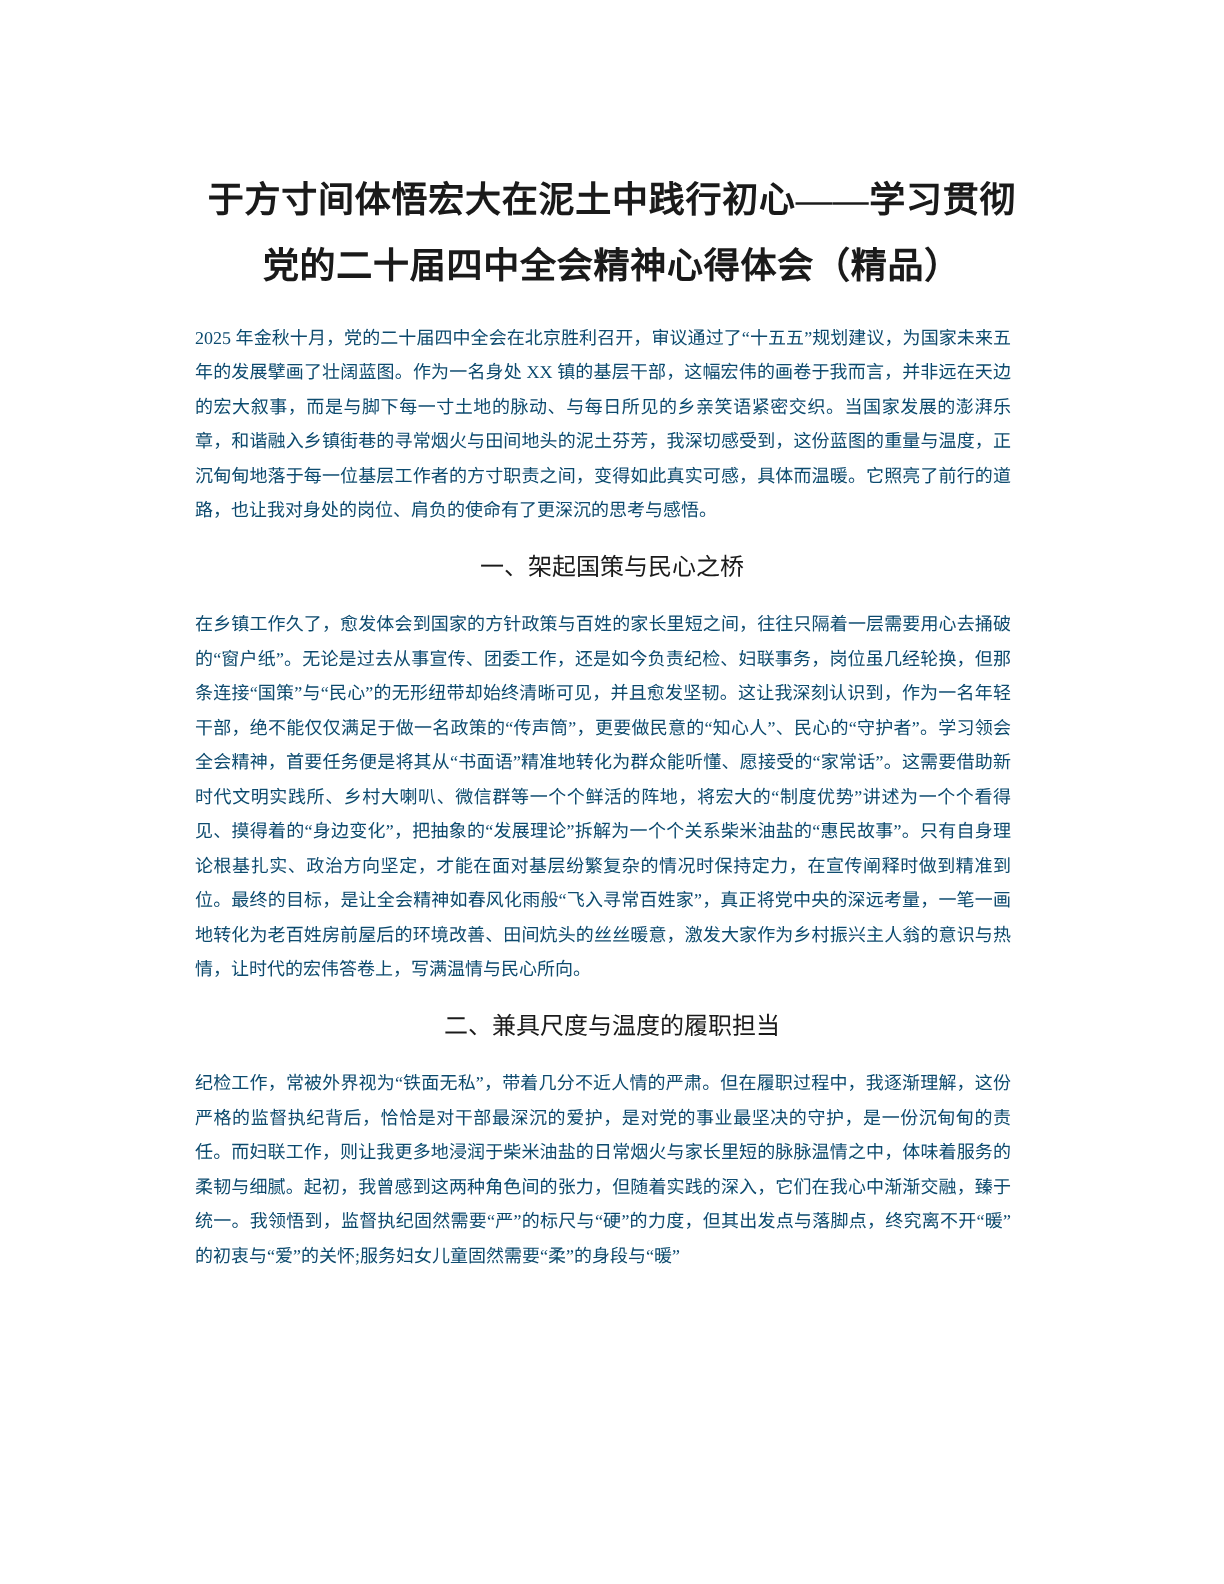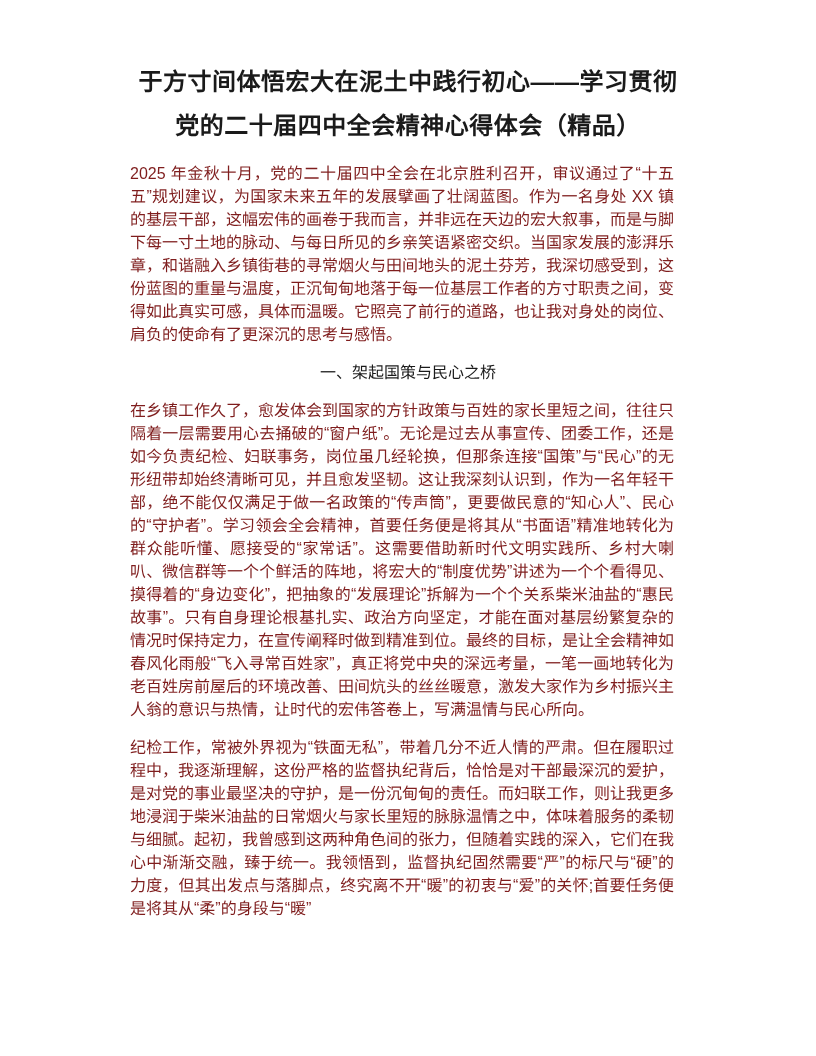"于方寸间体悟宏大在泥土中践行初心——学习贯彻党的二十届四中全会精神心得体会（精品" .page { font-family: Liberation Sans, sans-serif -> Liberation Serif, serif; padding: 60px 118px 0 118px -> 112px 118px 0 118px }
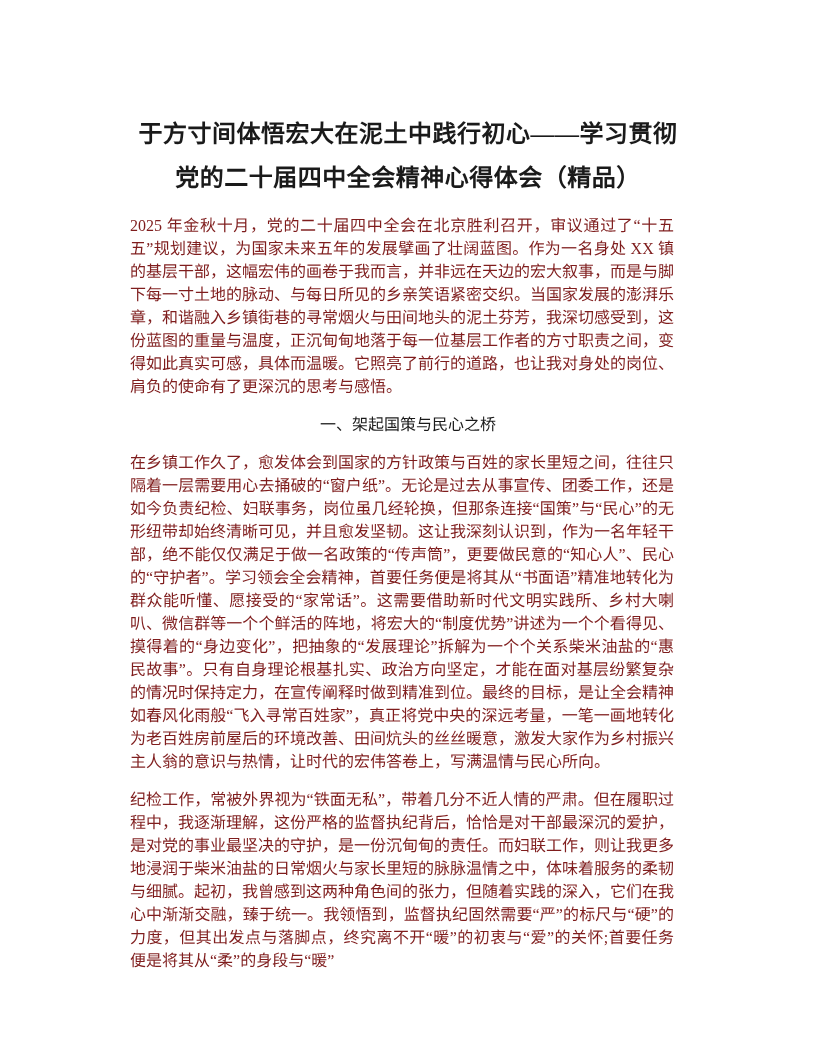"2025" .doc-paragraph { color: #7f1d1d -> #0c4a6e; font-size: 16px -> 12px }
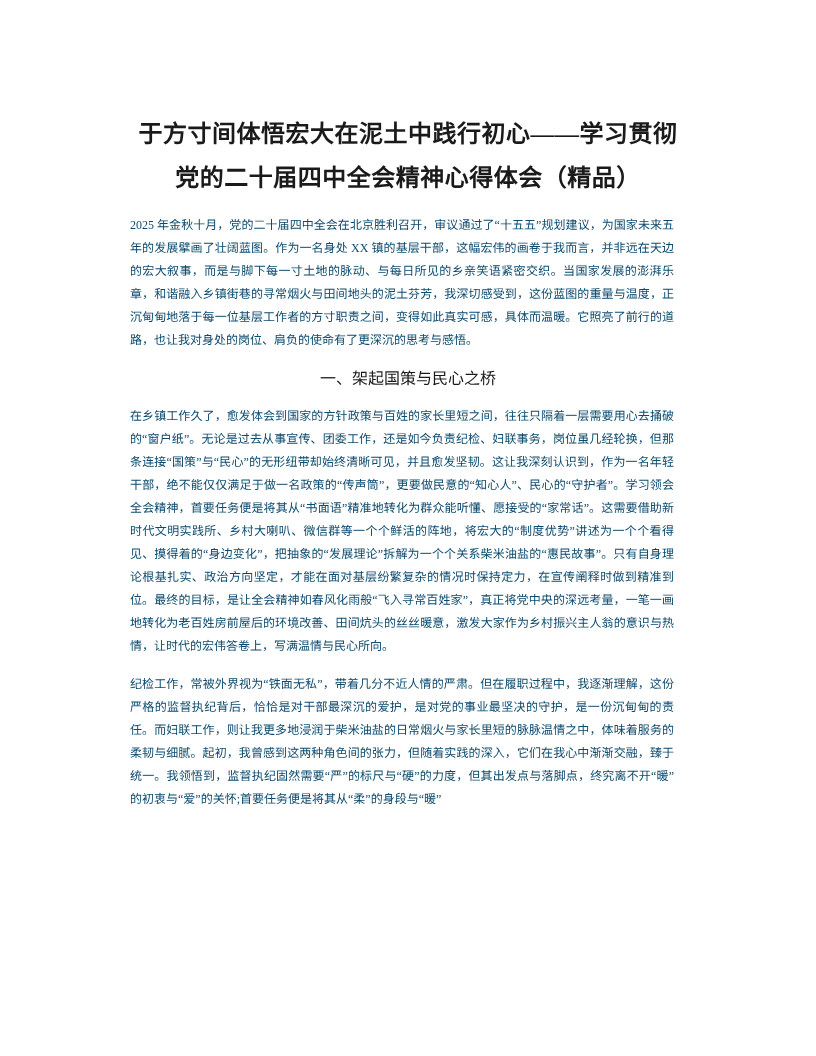"二、兼具尺度与温度的履职担当" h2.doc-heading { html: none -> <h2>二、兼具尺度与温度的履职担当</h2> }
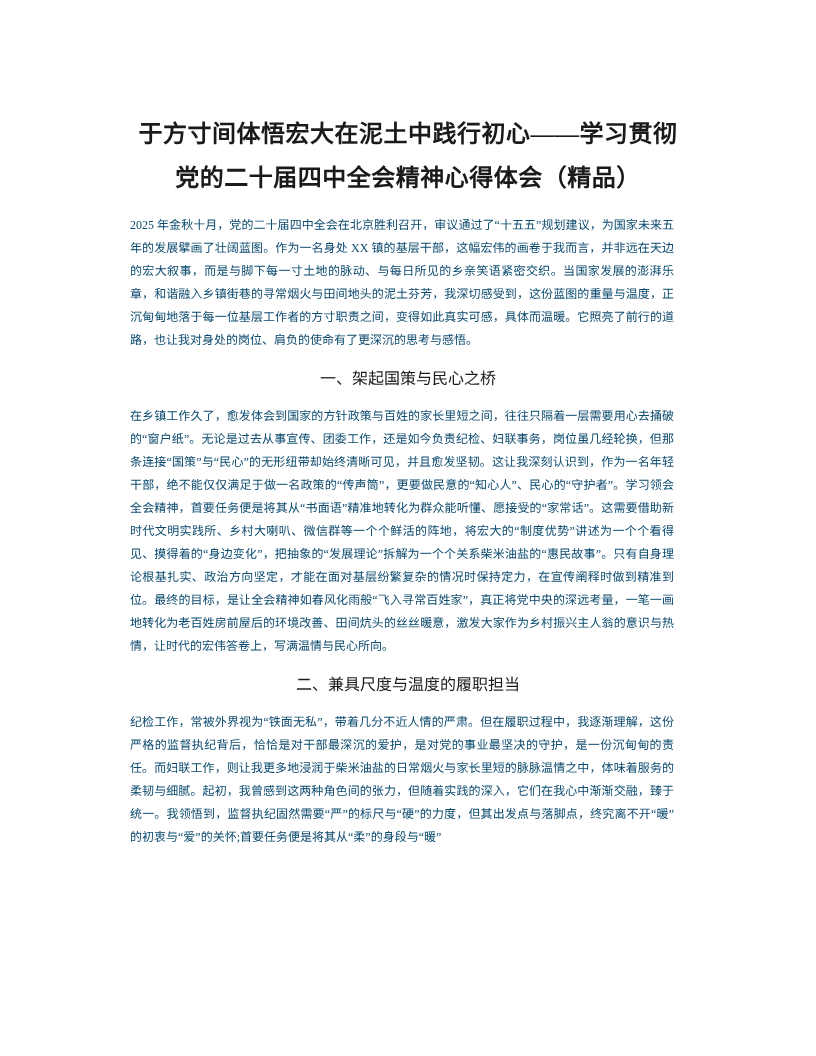"纪检工作，常被外界视为“铁面无私”，带着几分不近人情的严肃。但在履职过程中，我逐" p.doc-paragraph { text: 首要任务便是将其从 -> 服务妇女儿童固然需要 }
